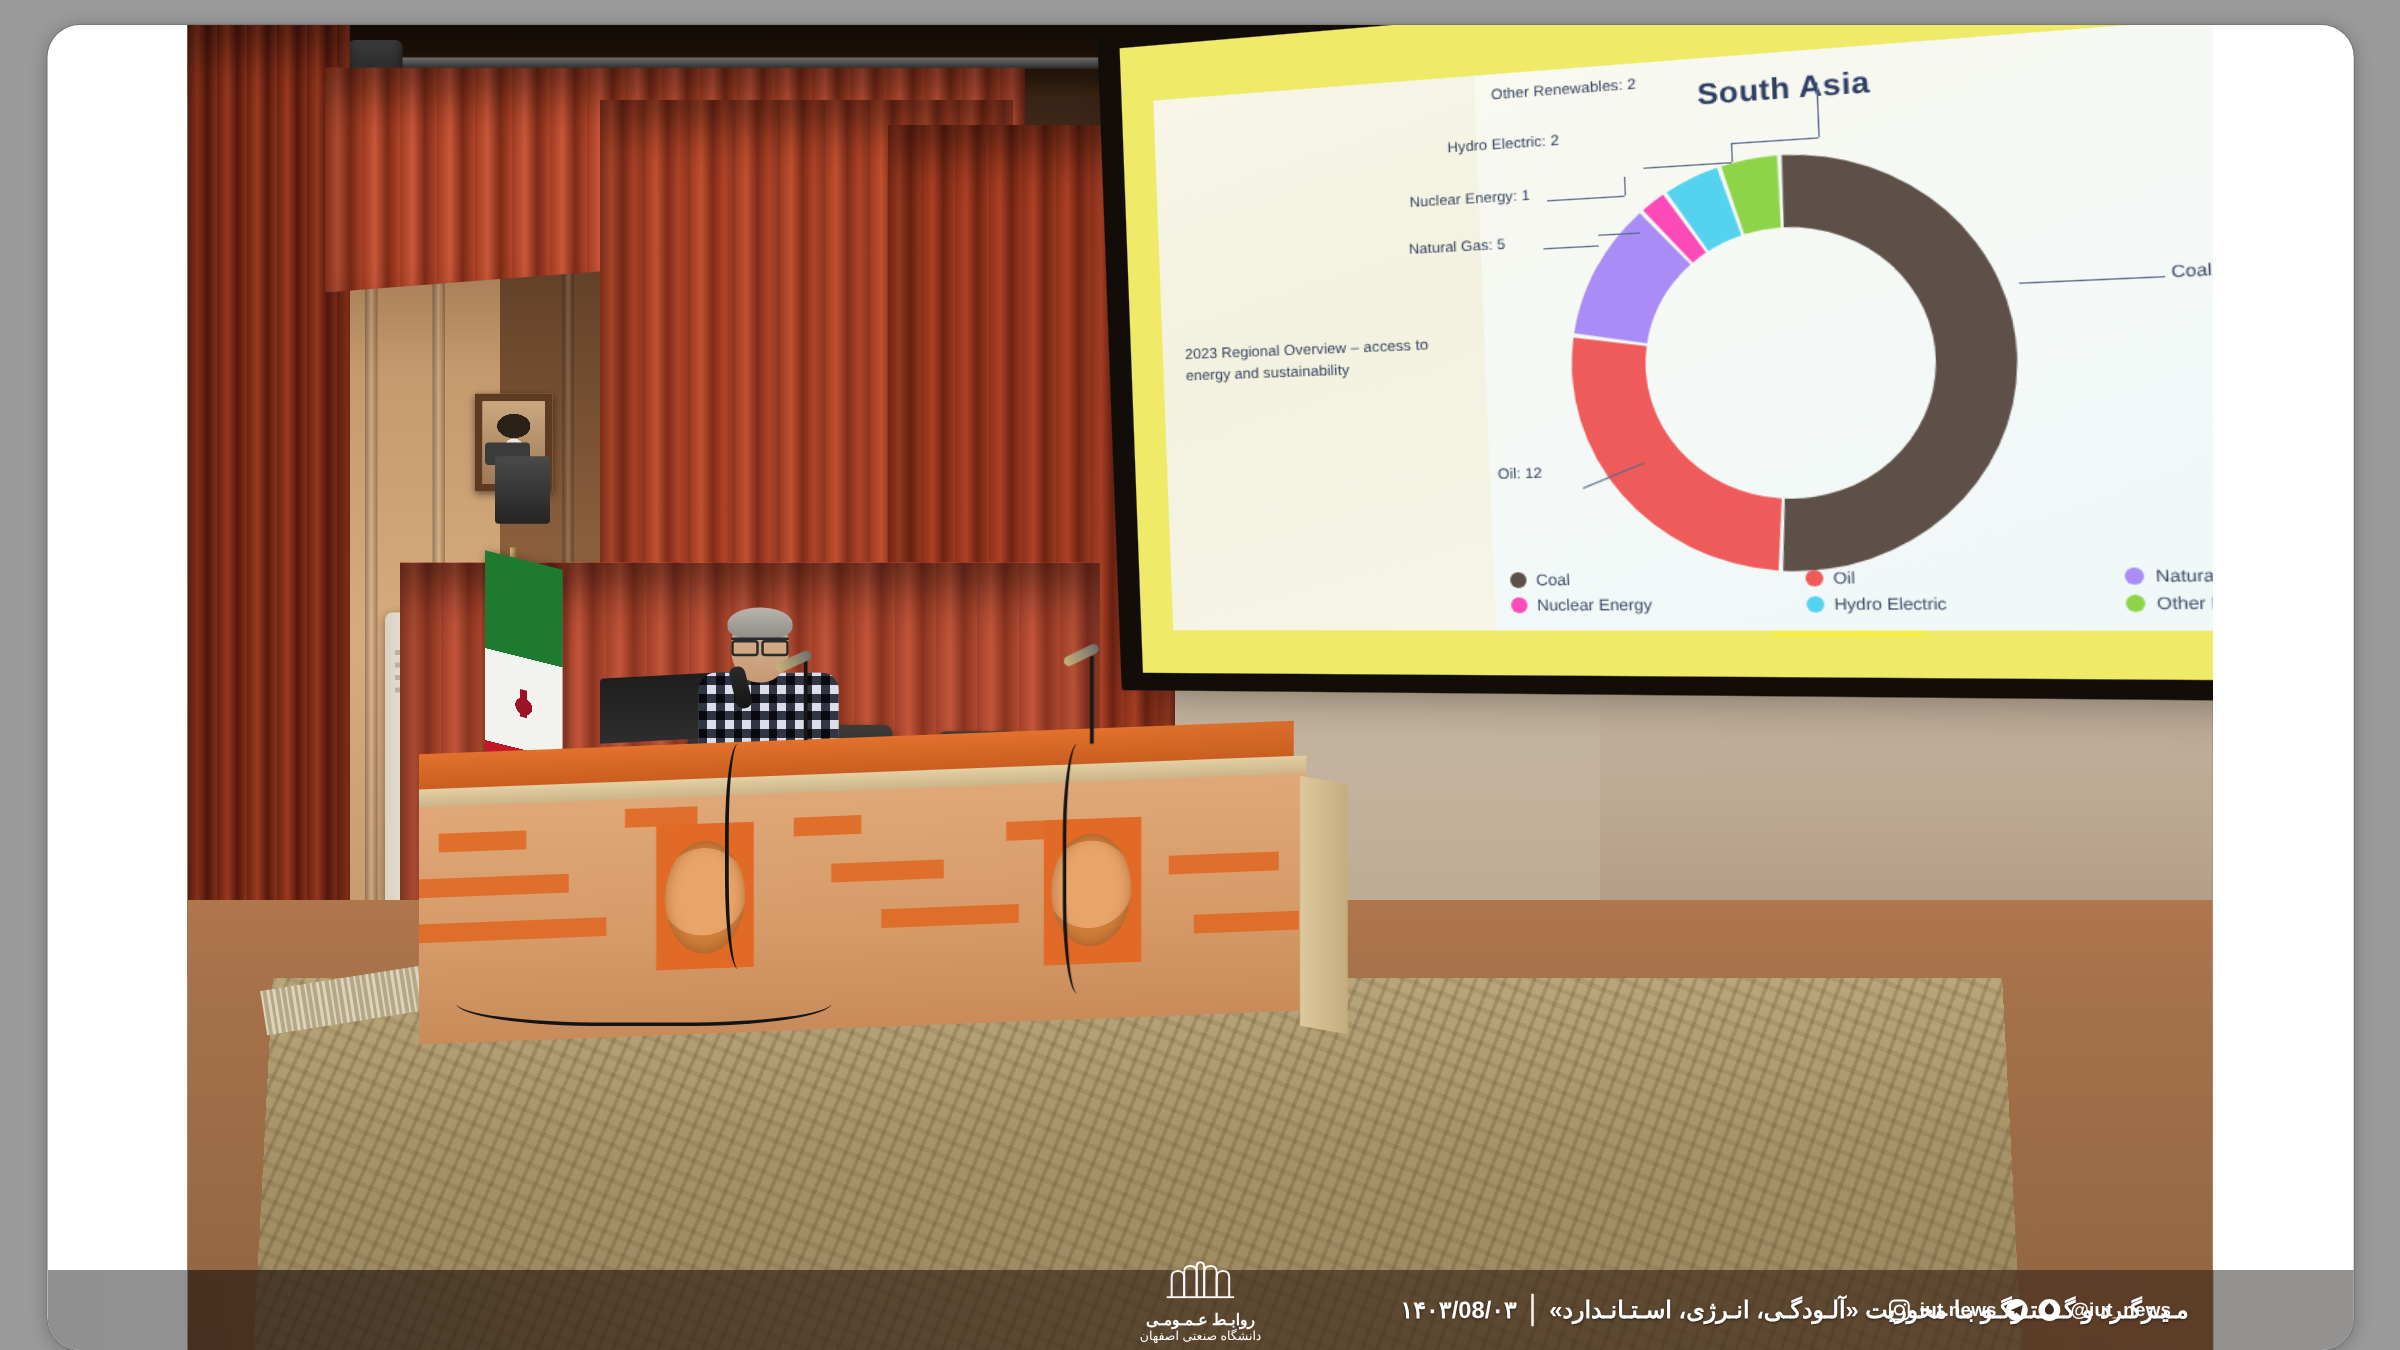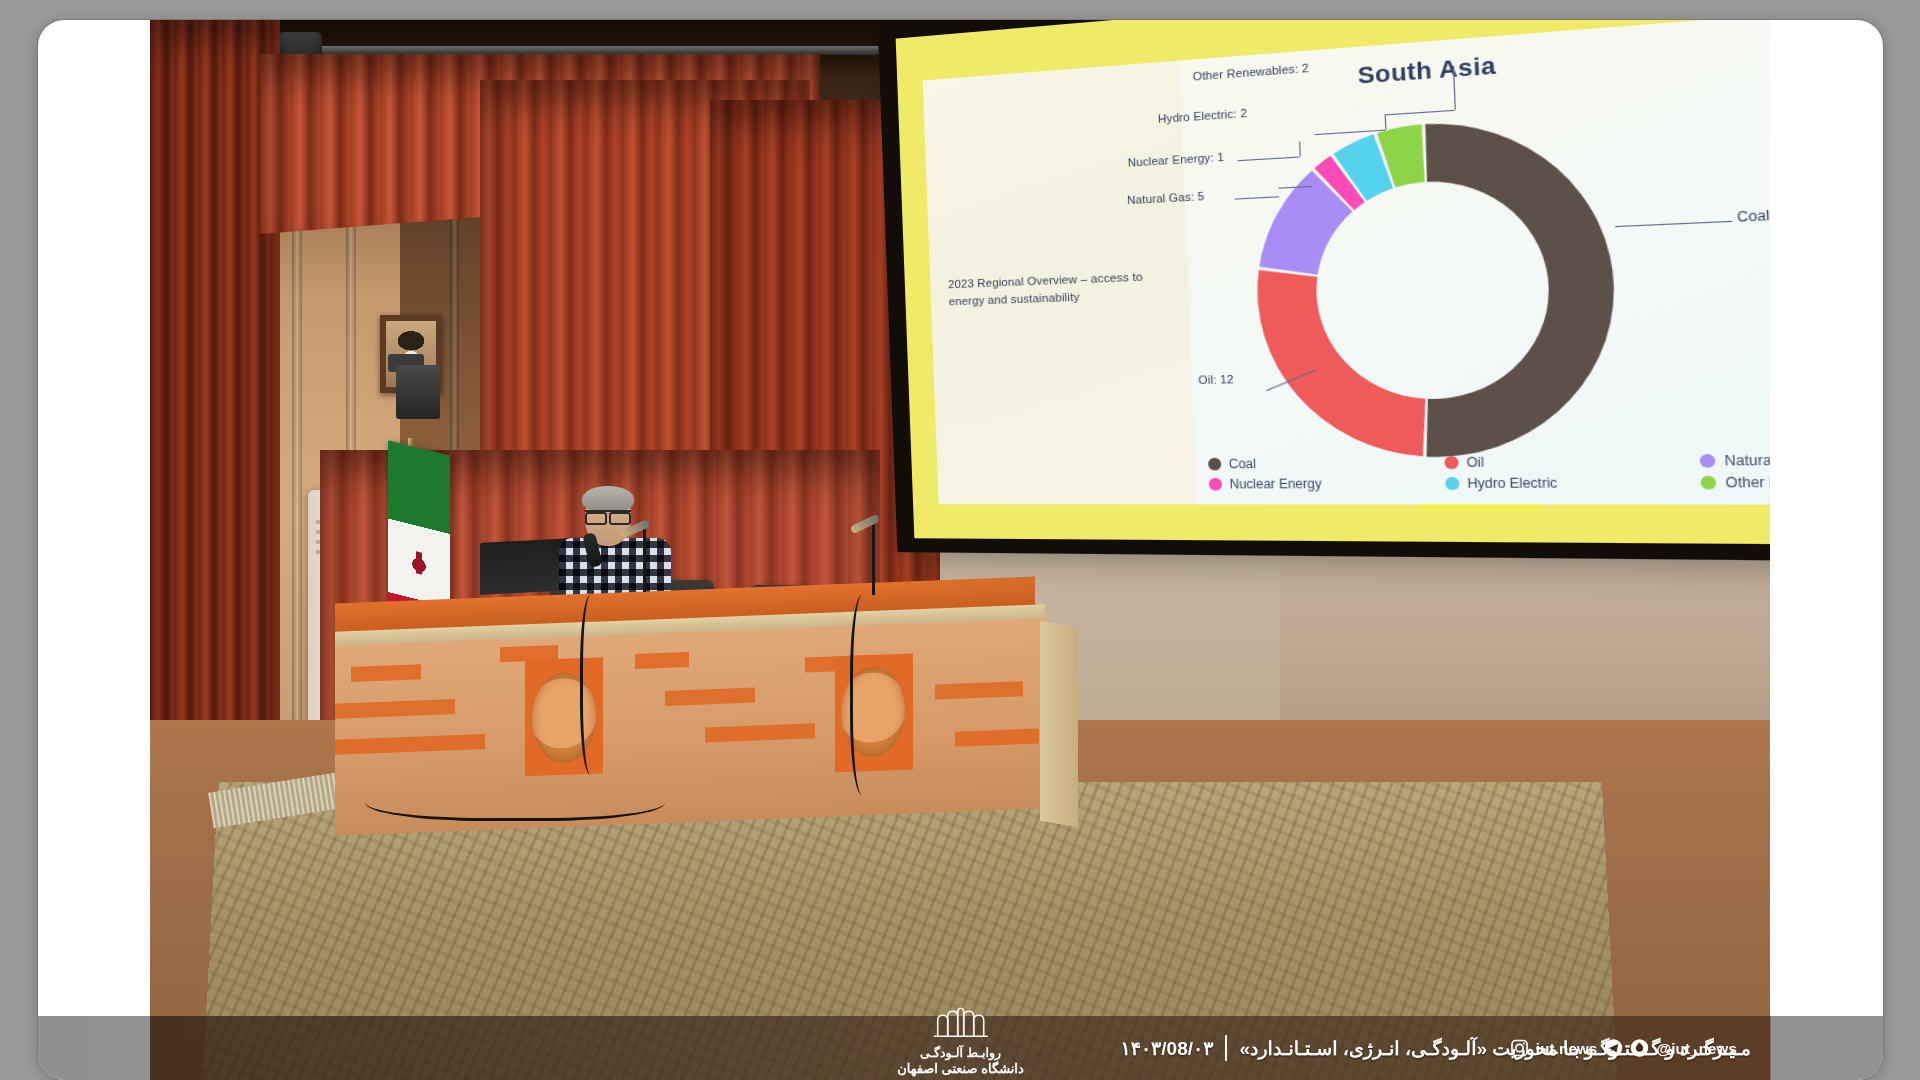"روابـط آلـودگـی" div.b1 { text: آلـودگـی -> عـمـومـی }
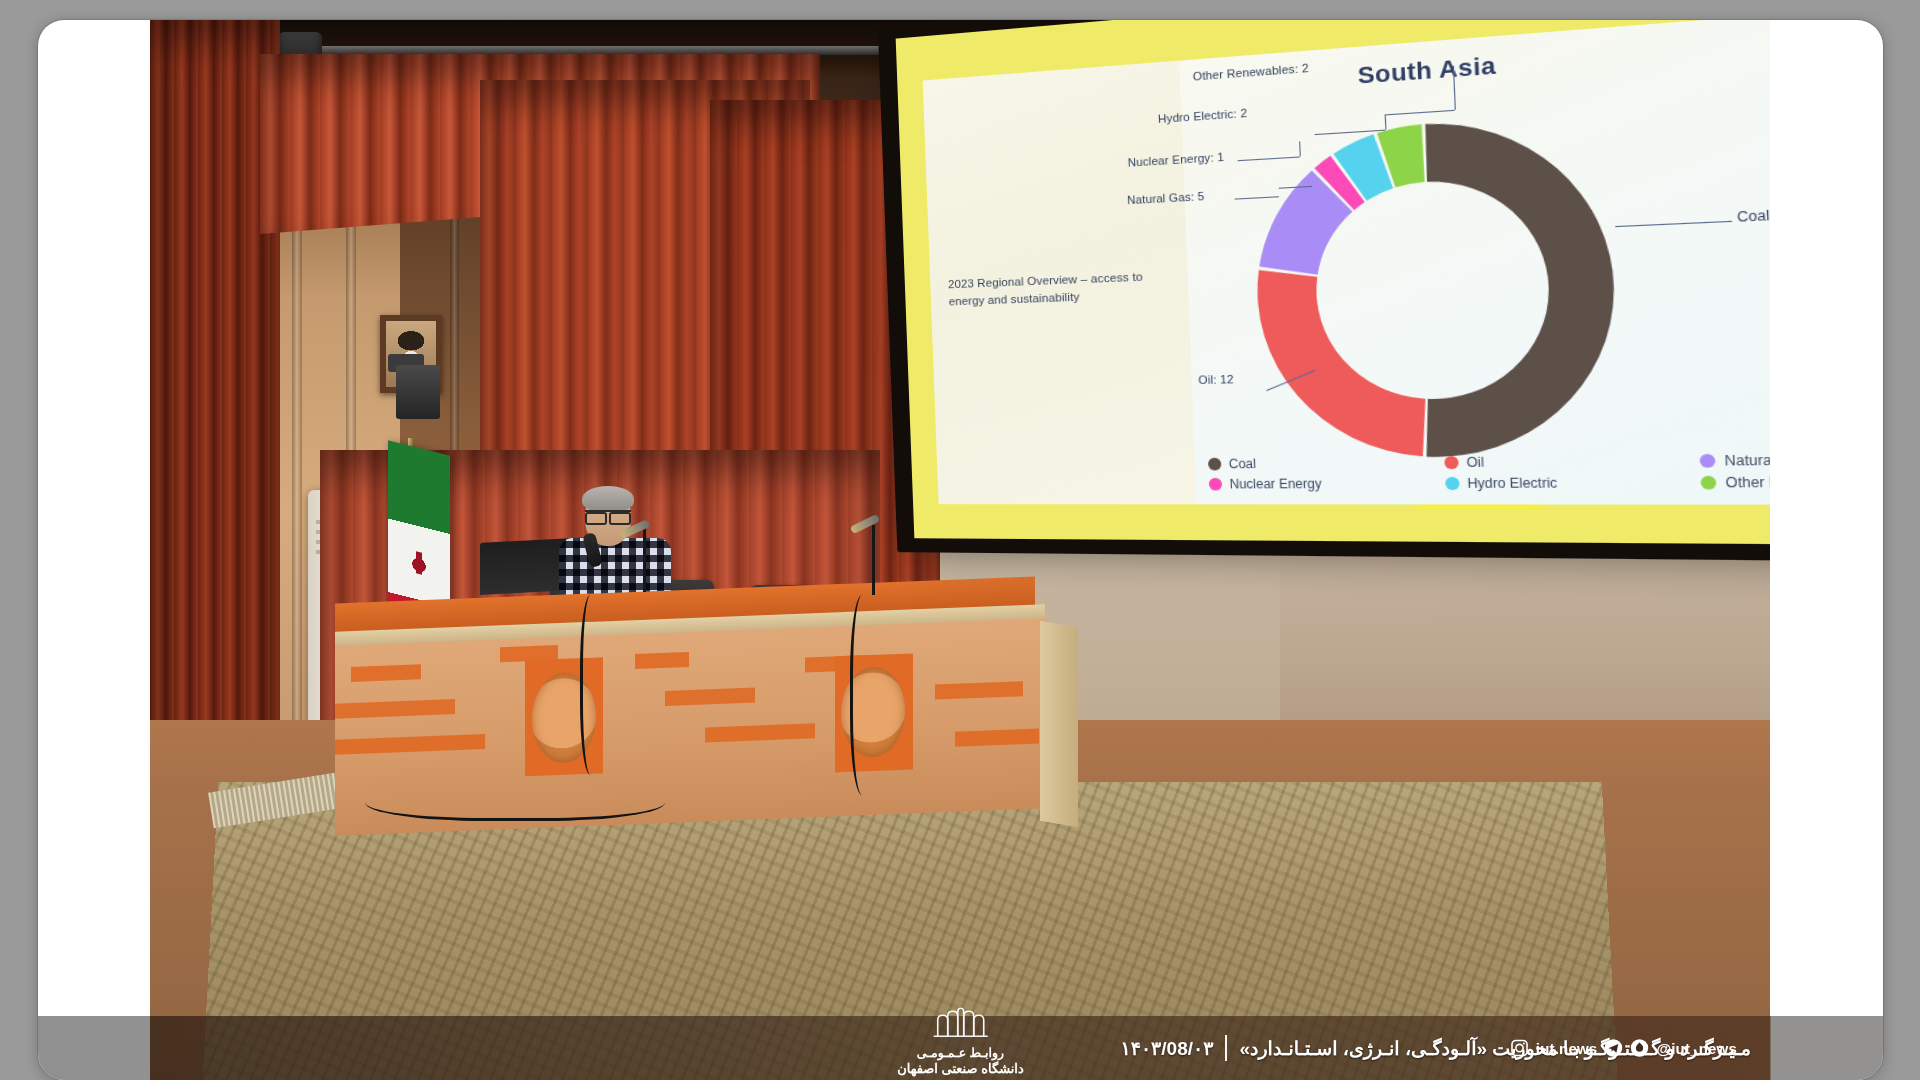"دانشگاه صنعتی اصفهان" .brand-center .b2 { font-size: 13px -> 10px; font-weight: 700 -> 400 }
